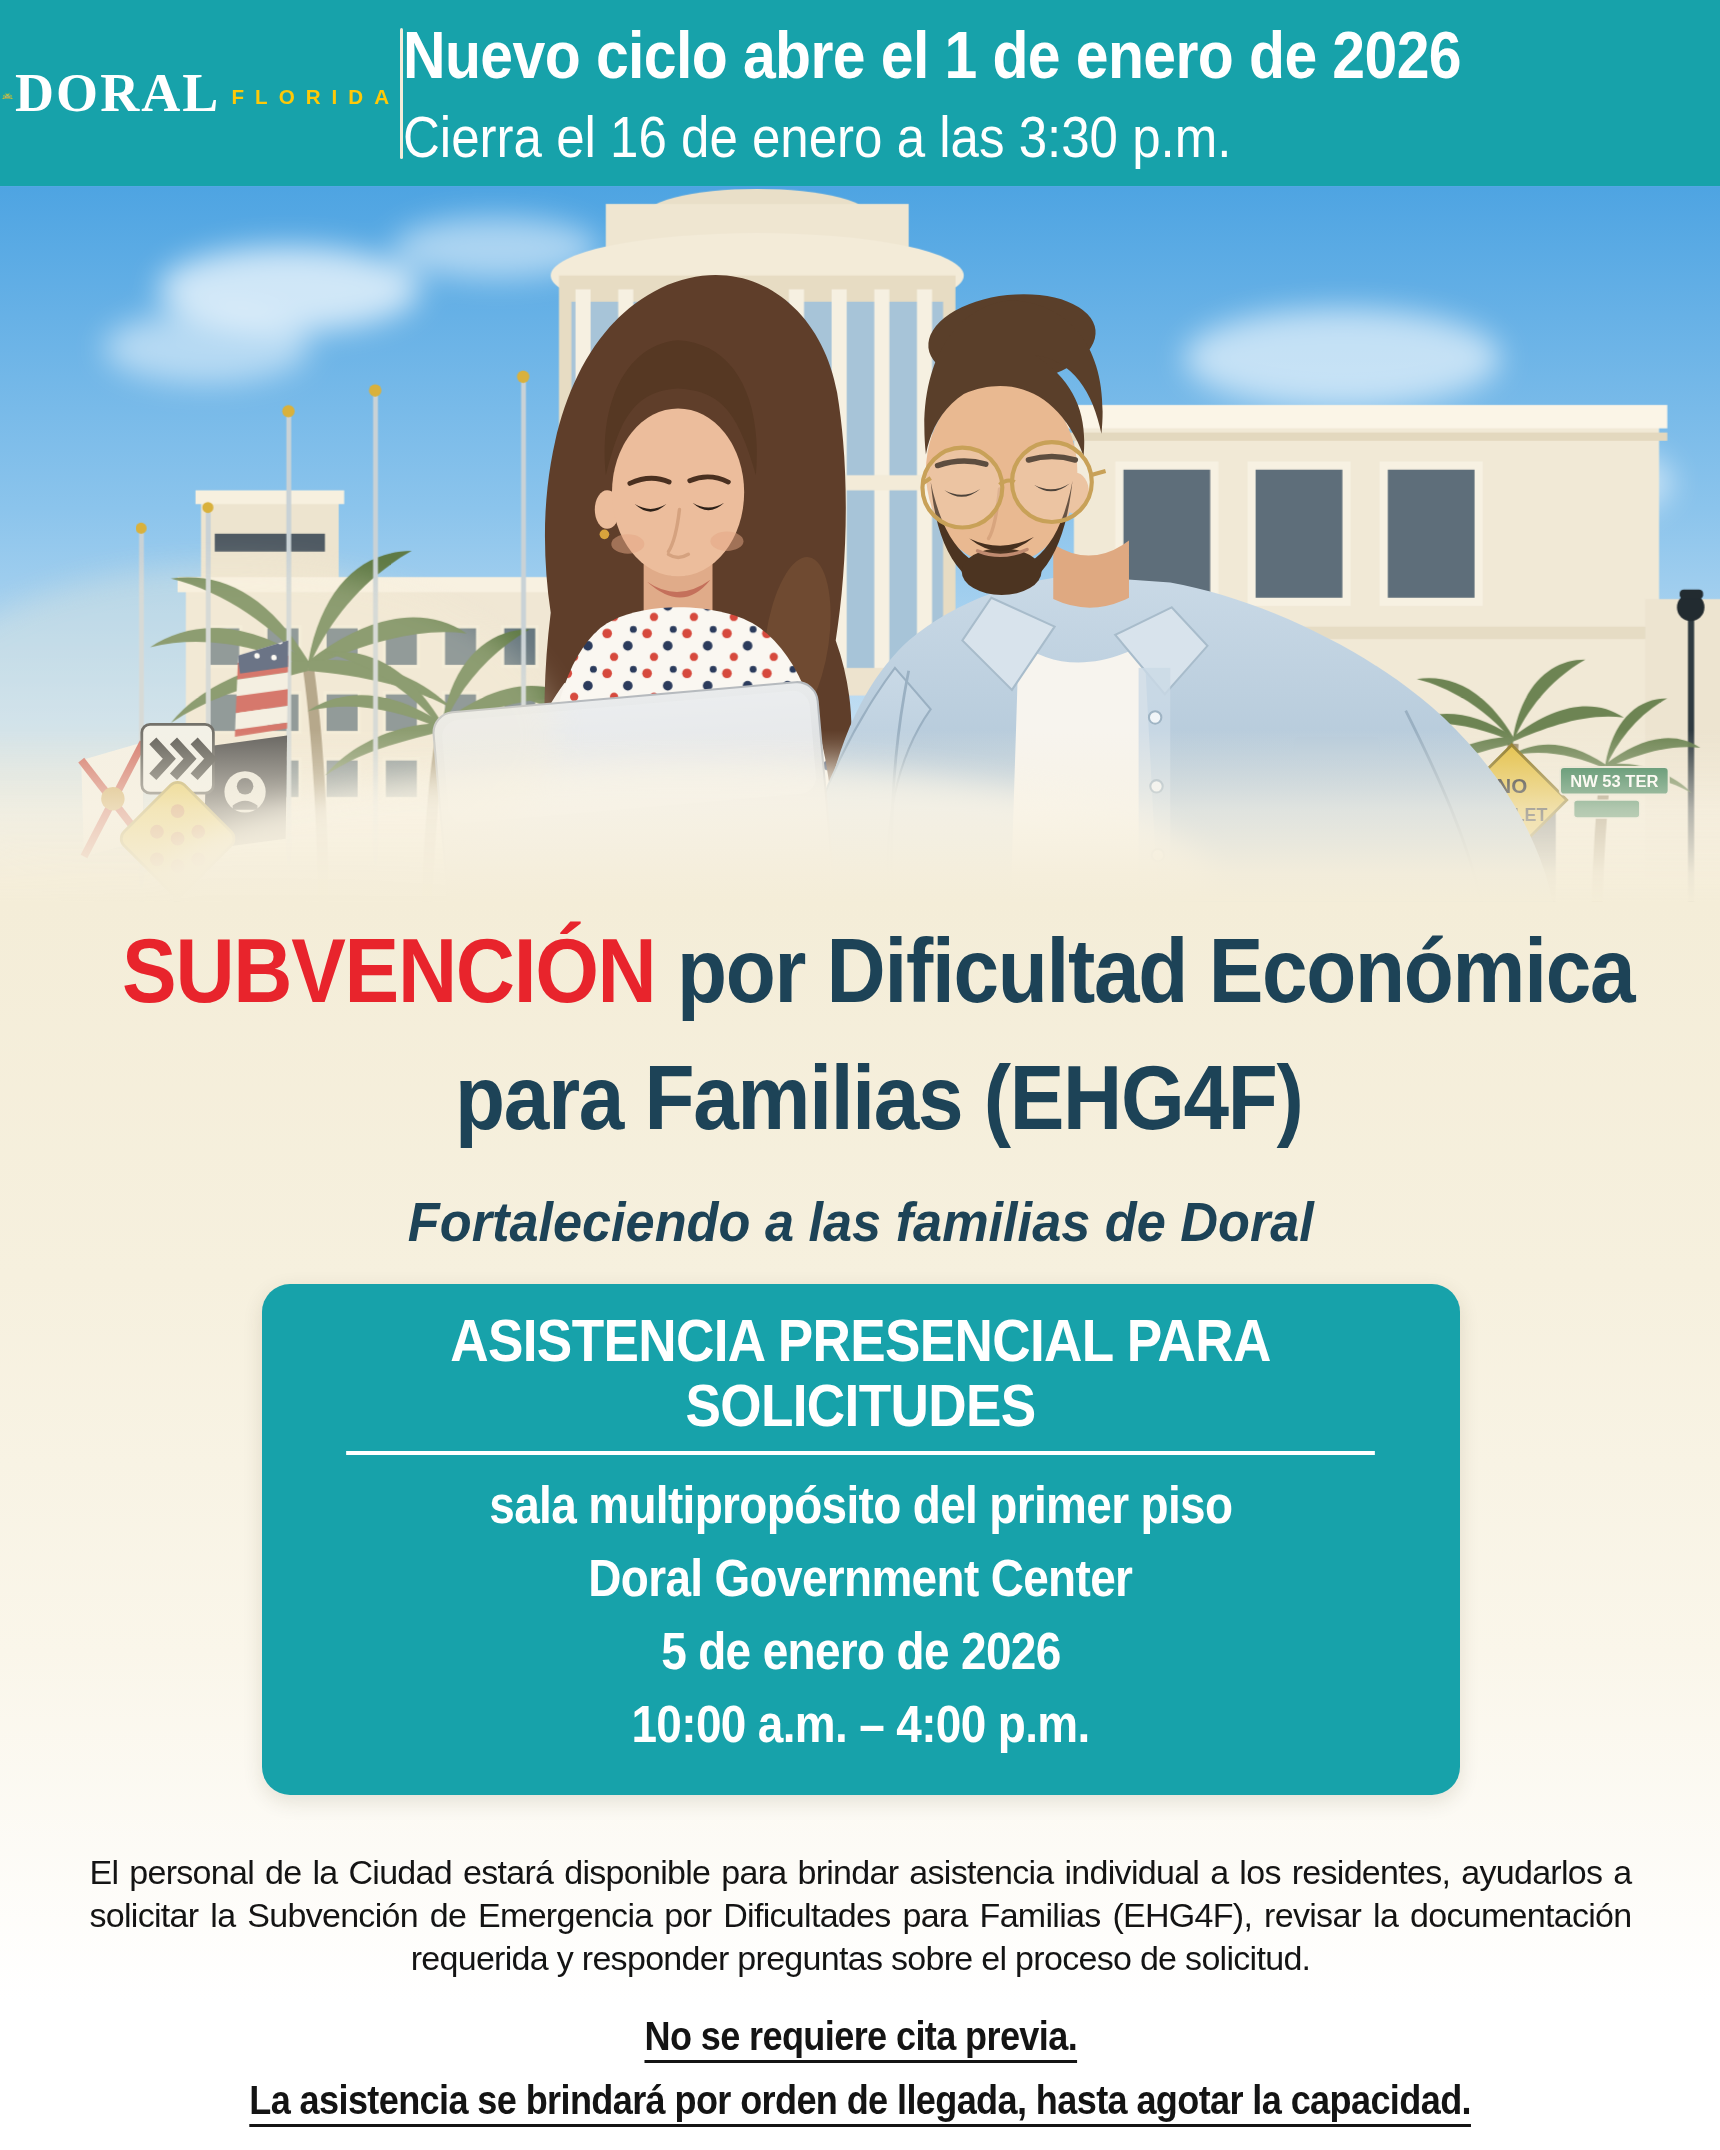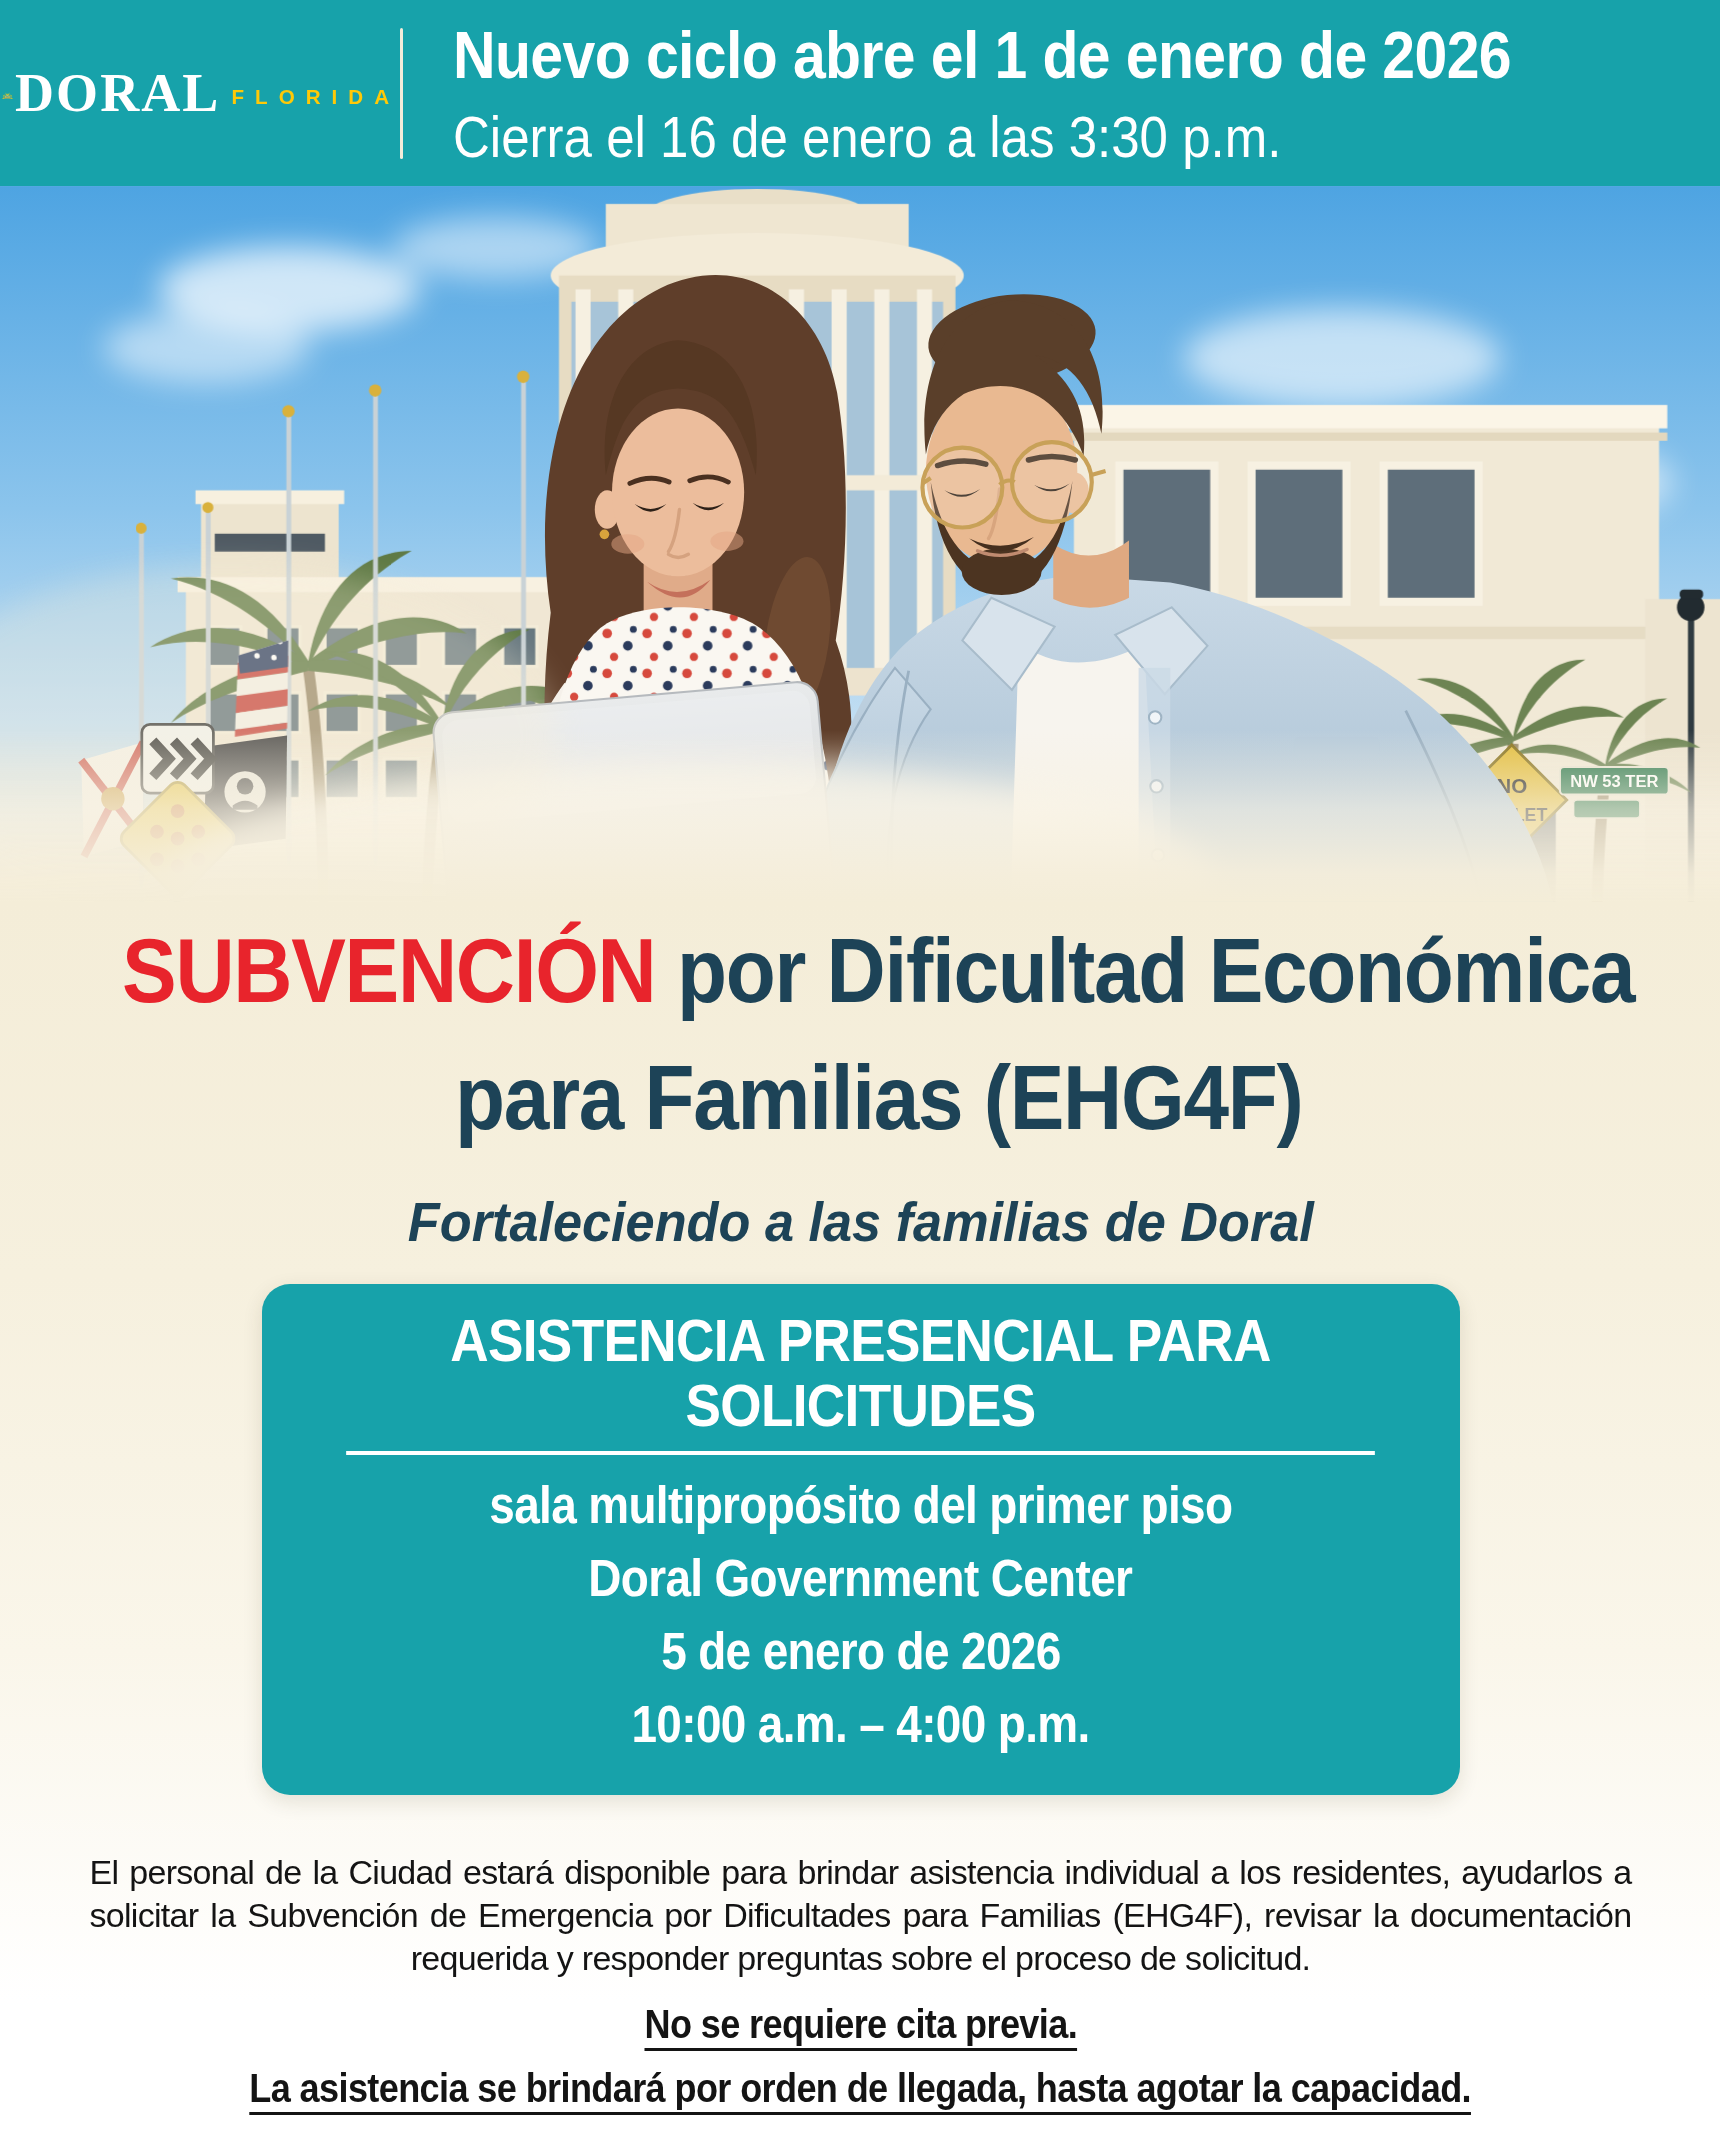"Nuevo ciclo abre el 1" .hdr-text { margin-left: 50px -> none }
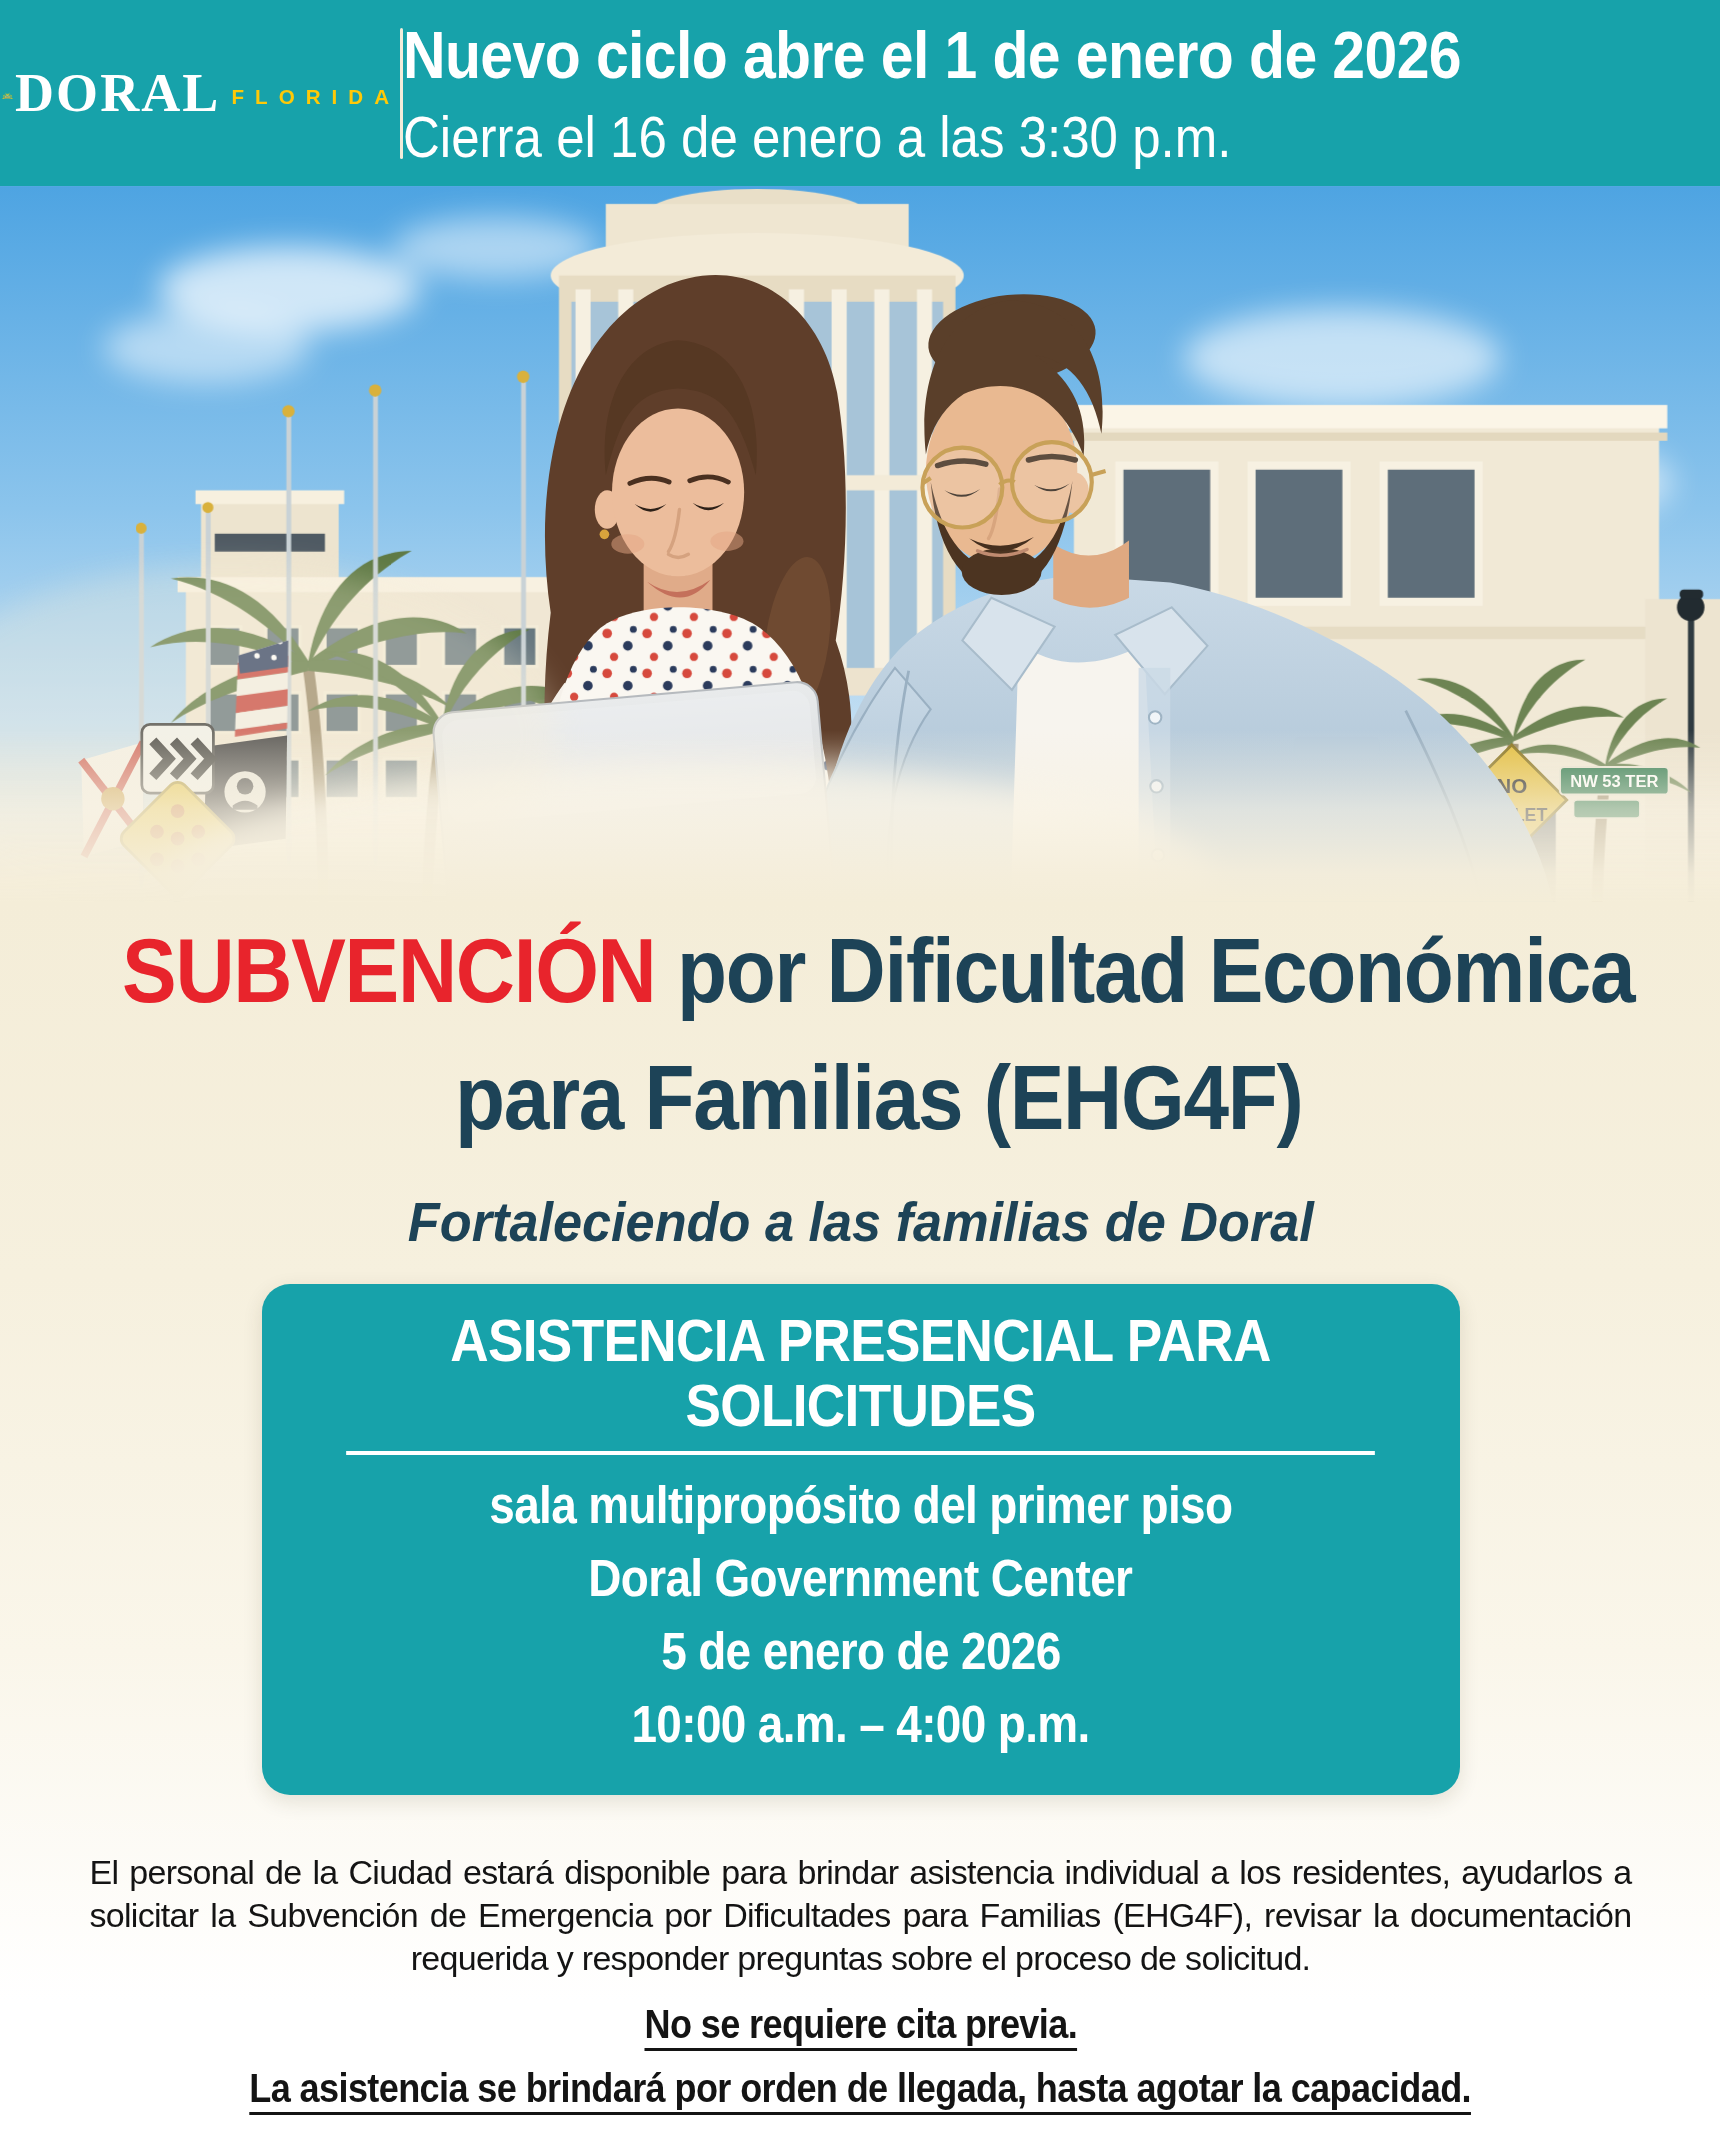"No se requiere cita previa." .notices { margin-top: 17px -> 29px }
